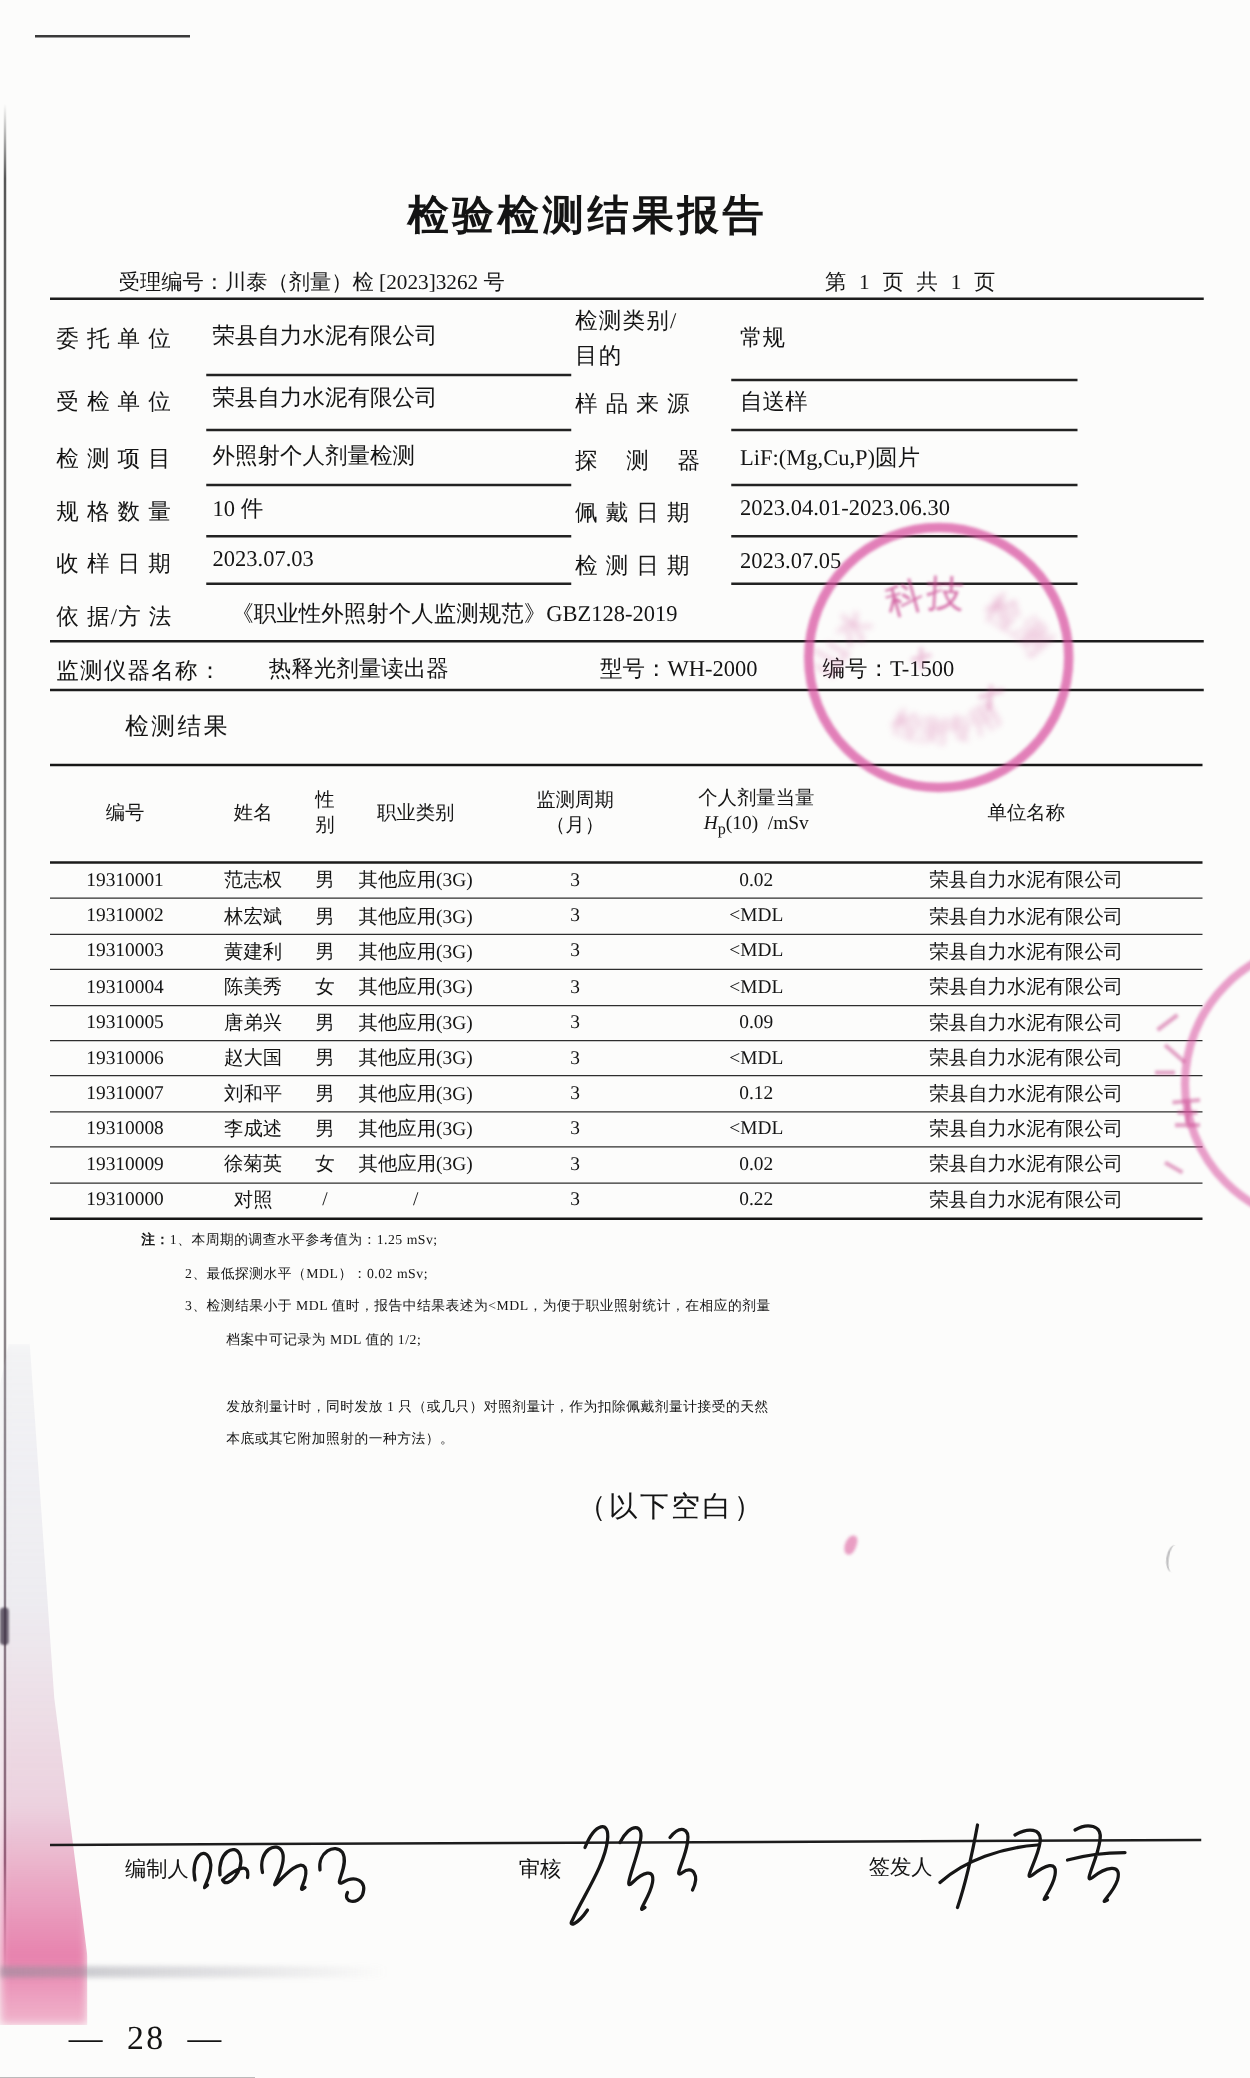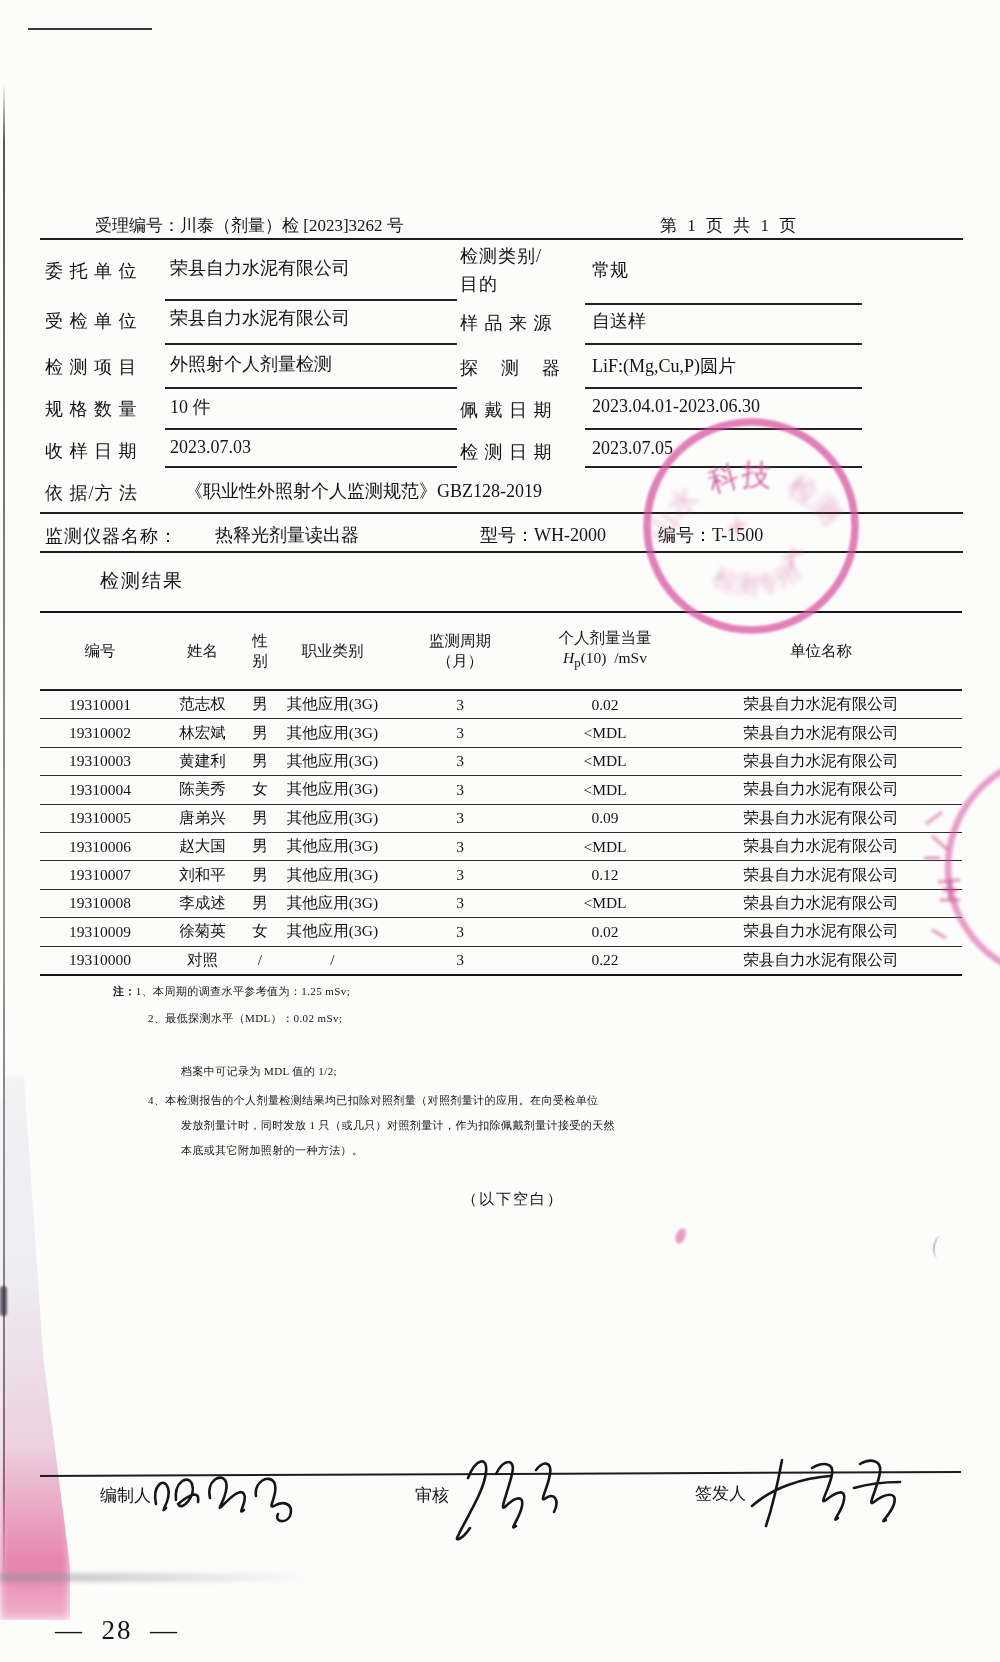"检验检测结果报告" div.abs { html: none -> <div>检验检测结果报告</div> }
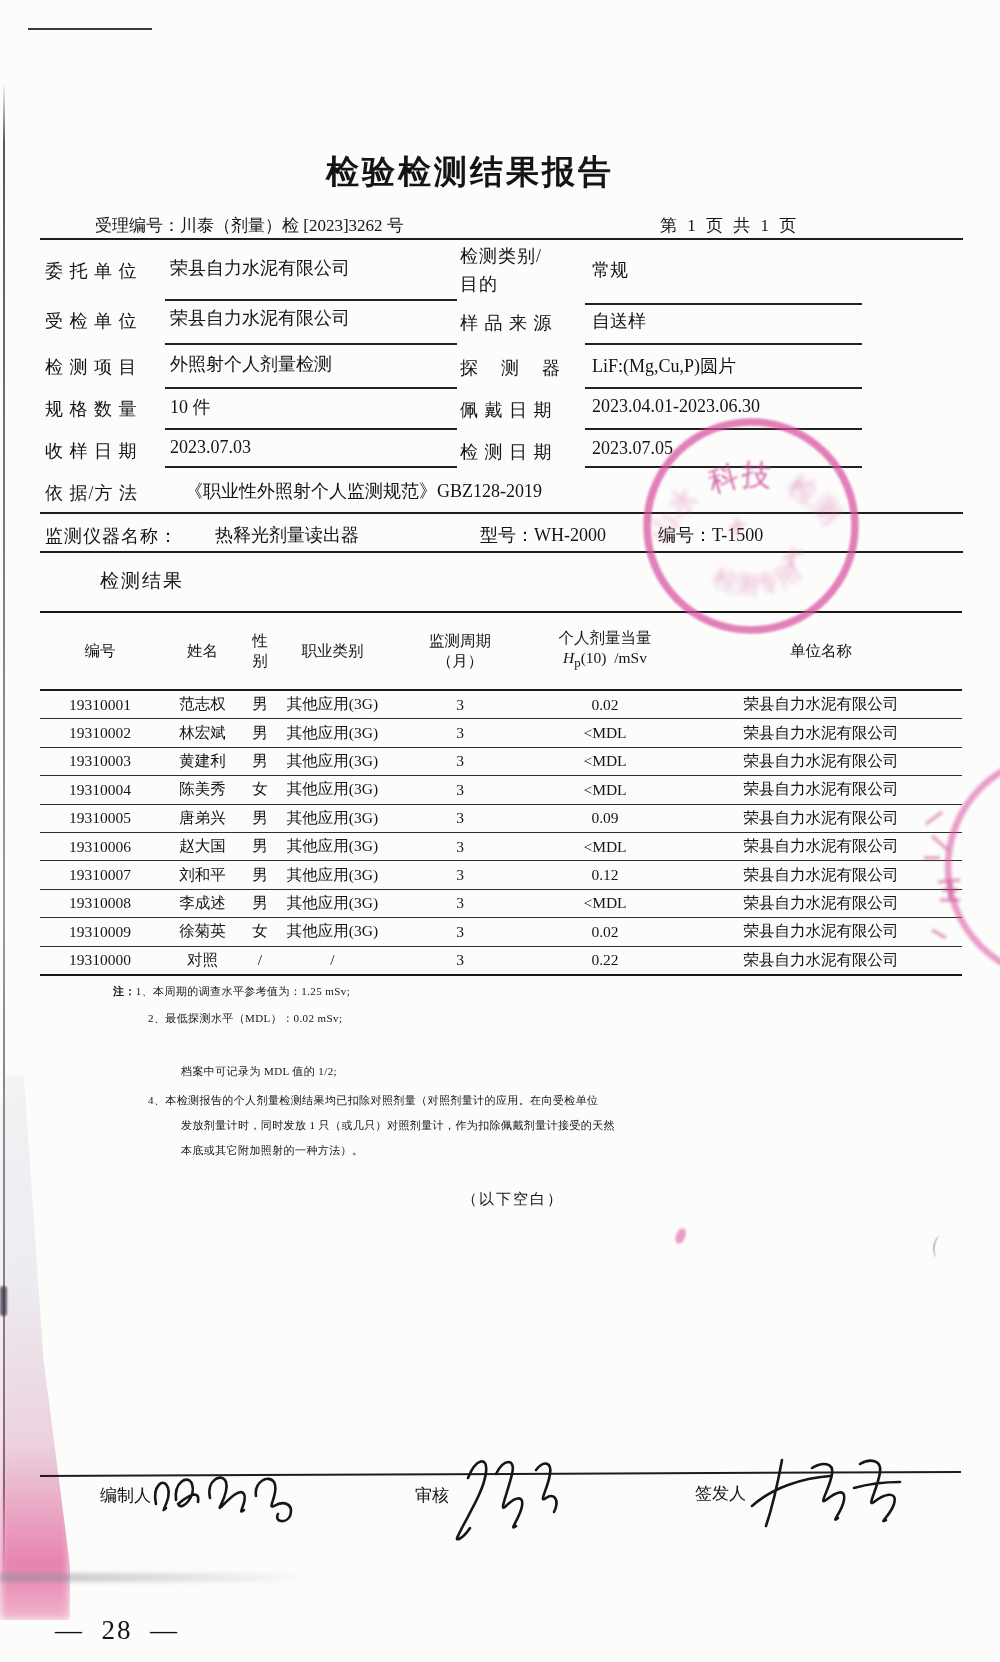"3、检测结果小于 MDL" div.note { html: none -> <div>3、检测结果小于 MDL 值时，报告中结果表述为&lt;MDL，为便于职业照射统计，在相应的剂量</div> }
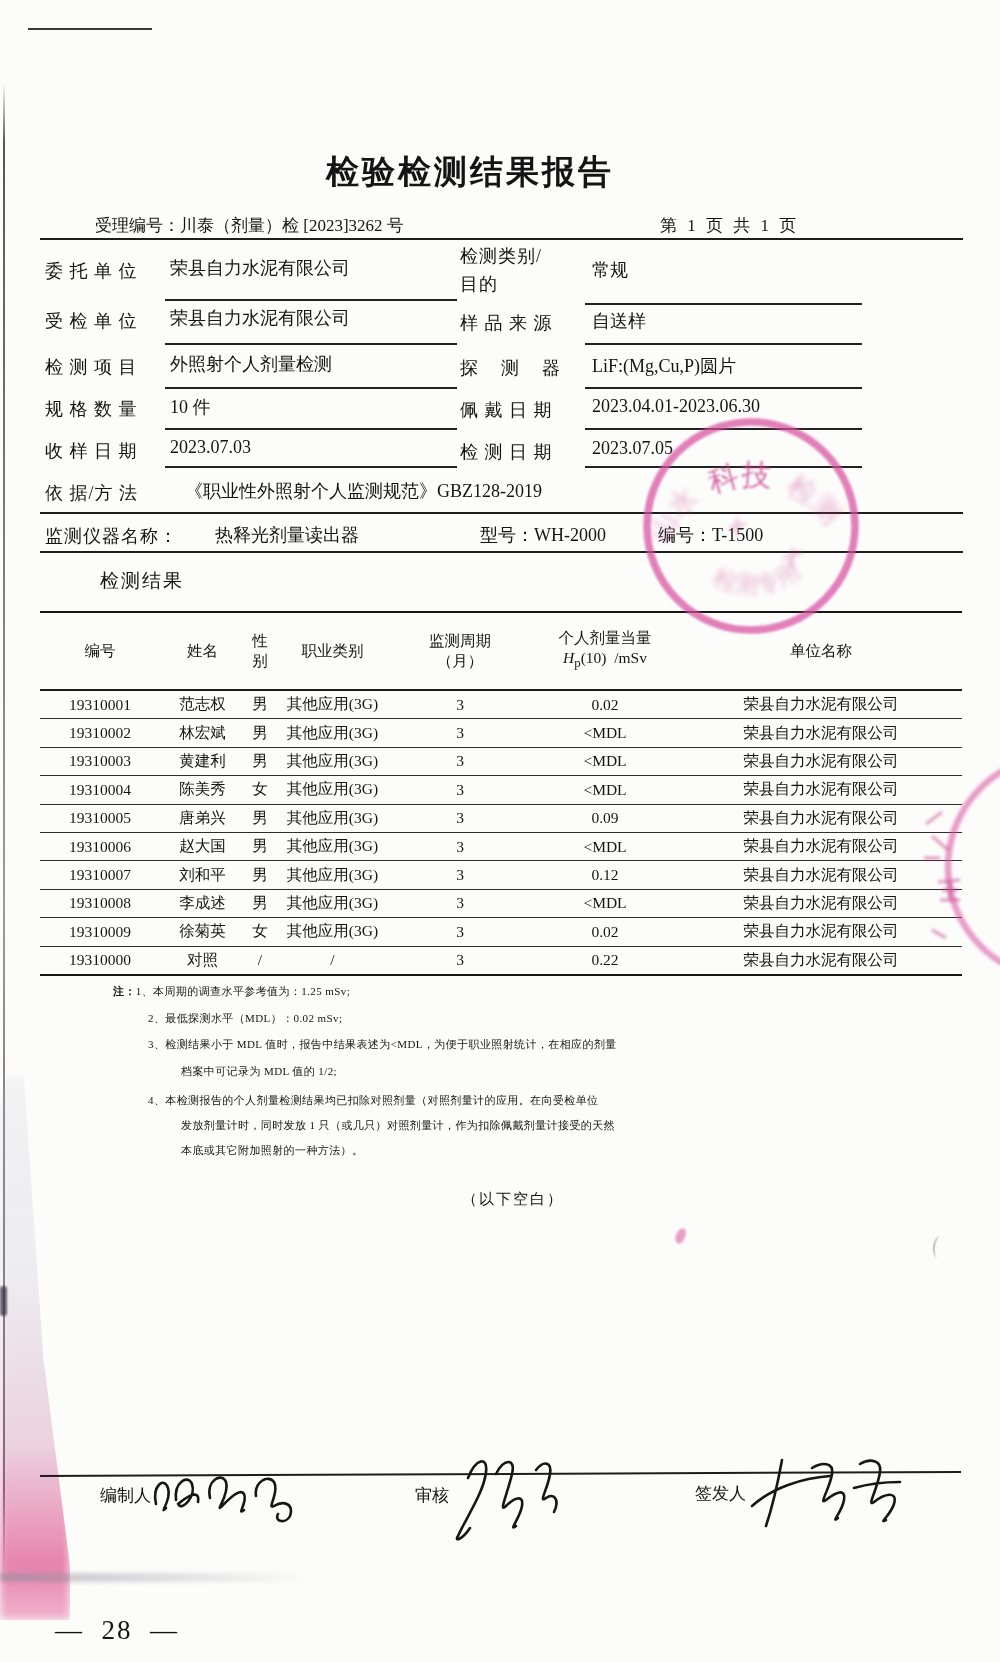"4、本检测报告的个人剂量检测结果均已扣除对照剂量（对照剂量计的应用。在向受检单位" div.note { html: <div>4、本检测报告的个人剂量检测结果均已扣除对照剂量（对照剂量计的应用。在向受检单位</div> -> none }
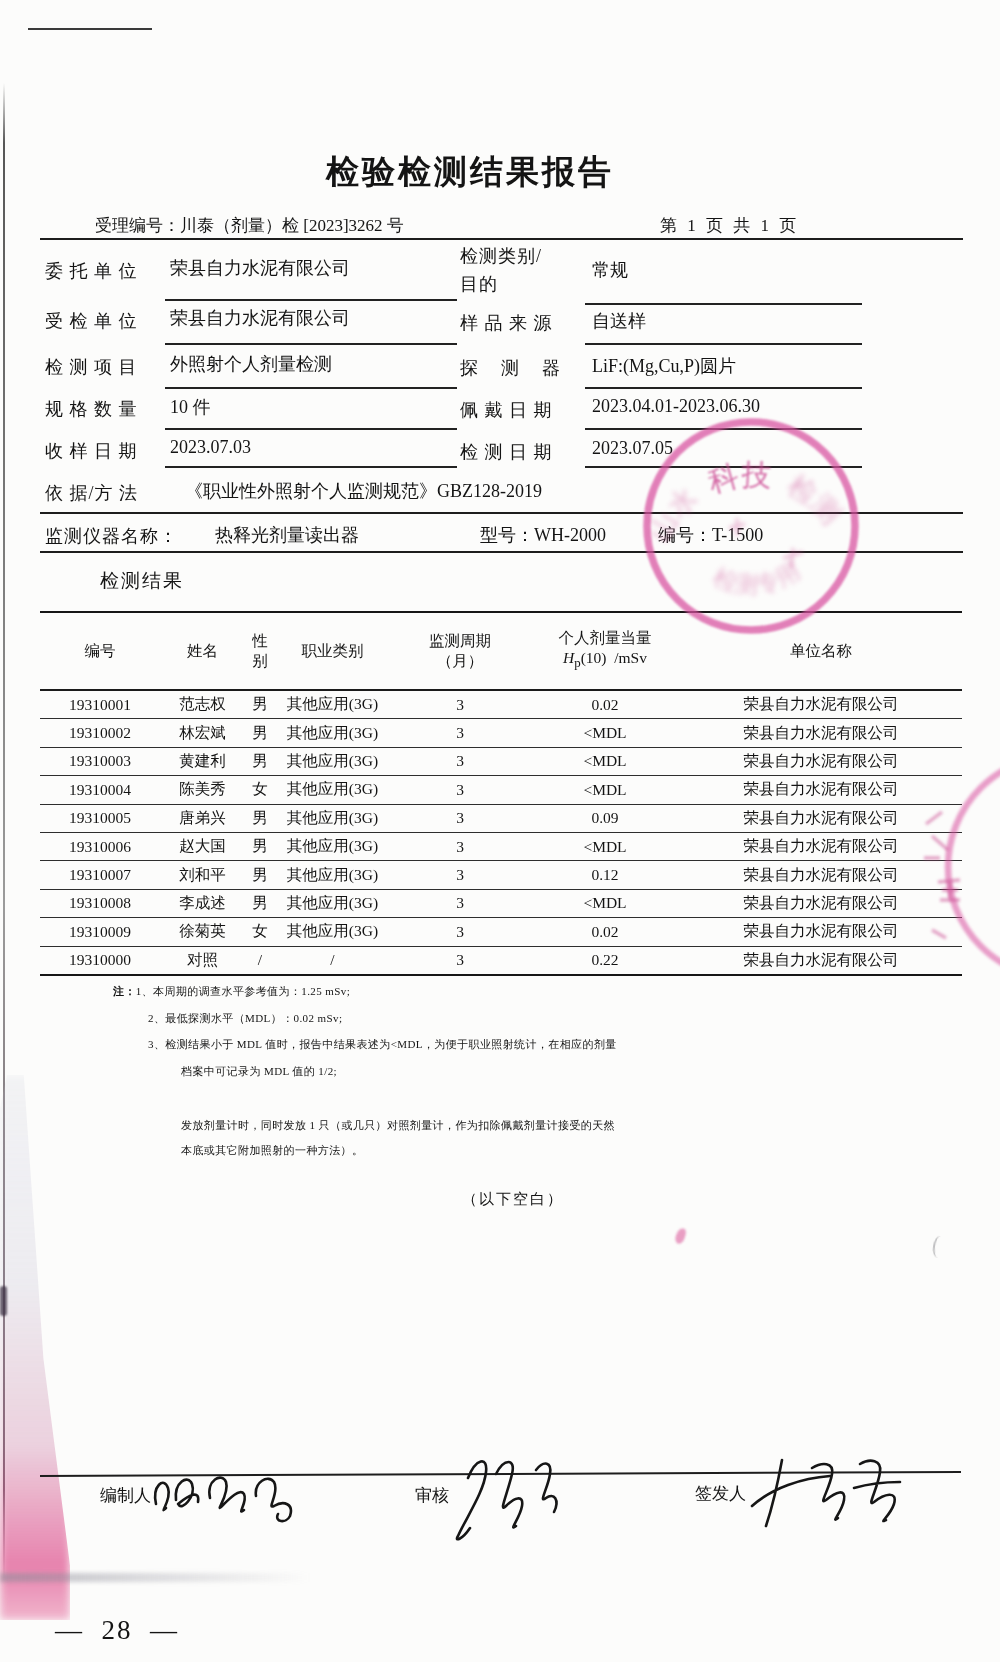"（以下空白）" div.abs { font-size: 15px -> 23px }
